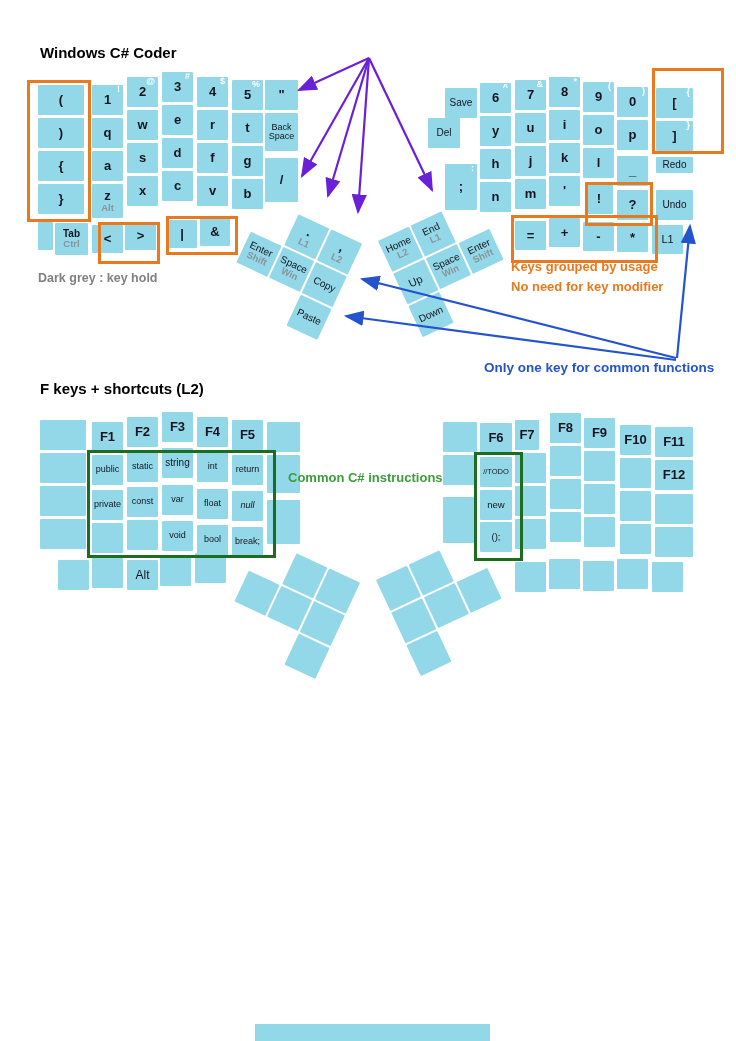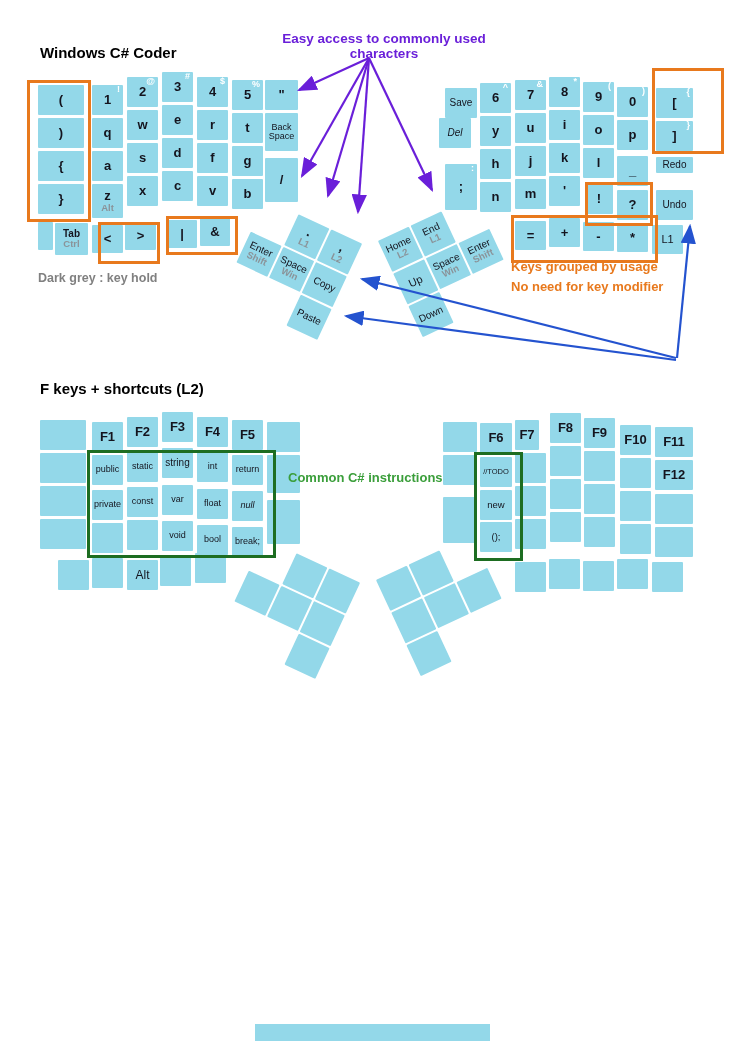"Easy access to commonly used" div.note { html: <div>Easy access to commonly used characters</div> -> none }
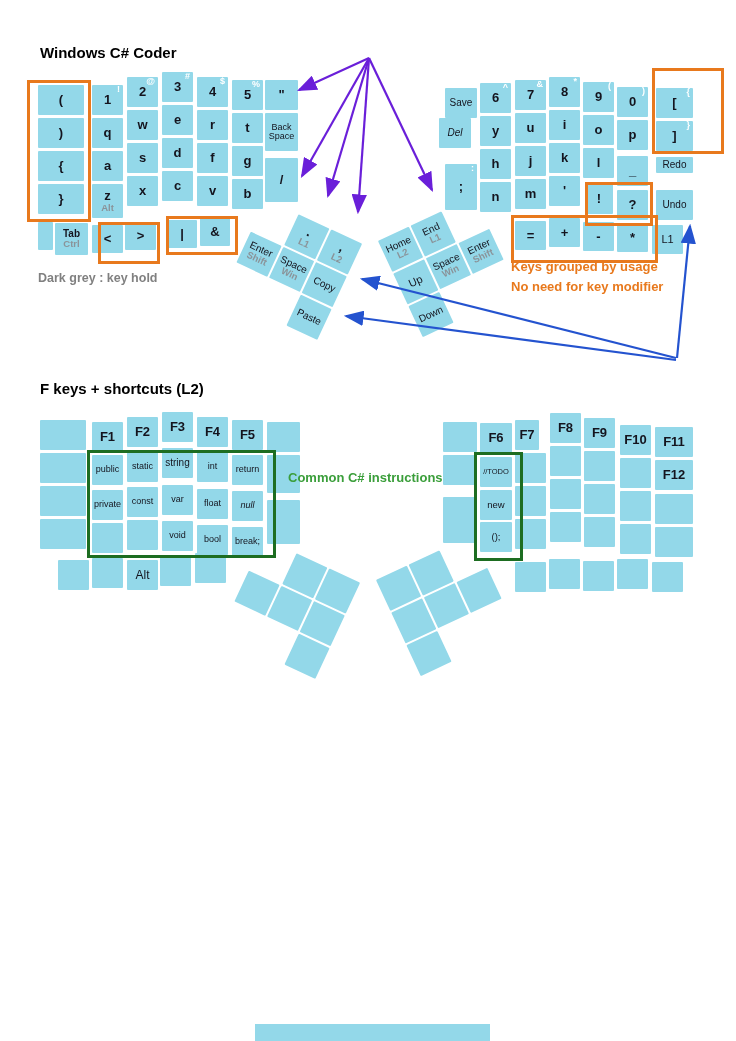"Del" div.key { font-style: italic -> none; left: 439px -> 428px }
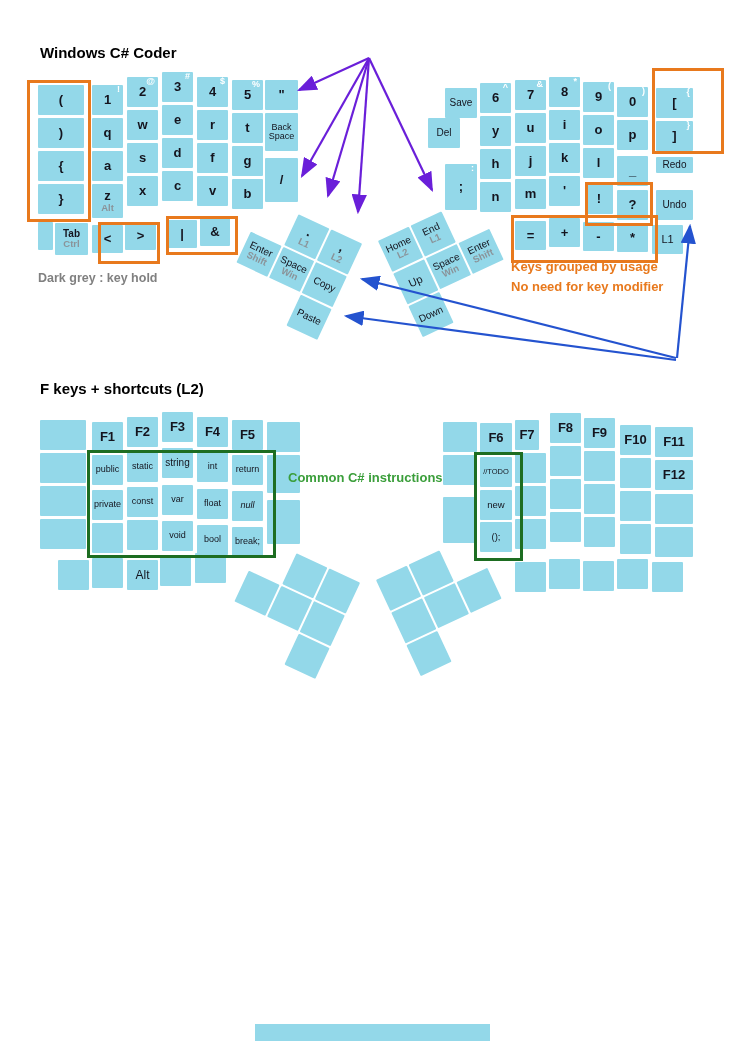"Only one key for common" div.note { html: none -> <div>Only one key for common functions</div> }
